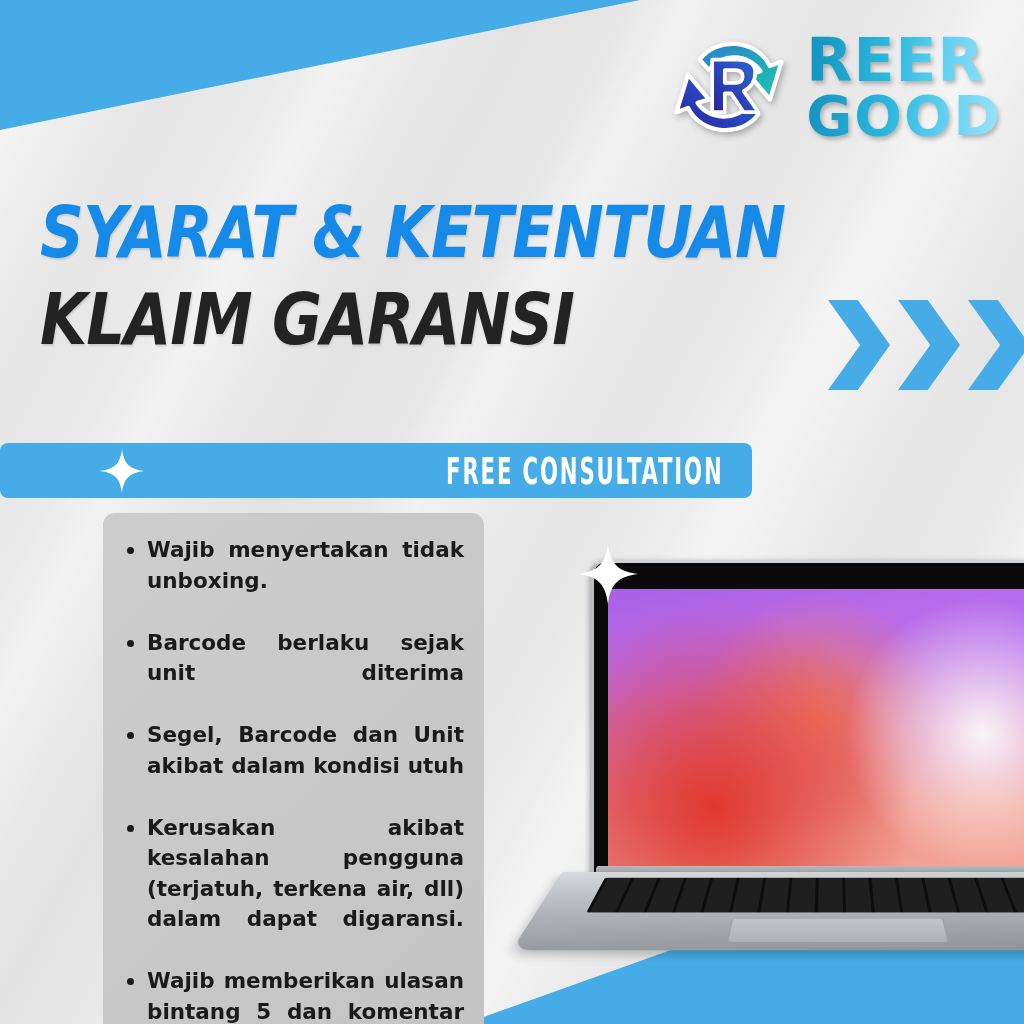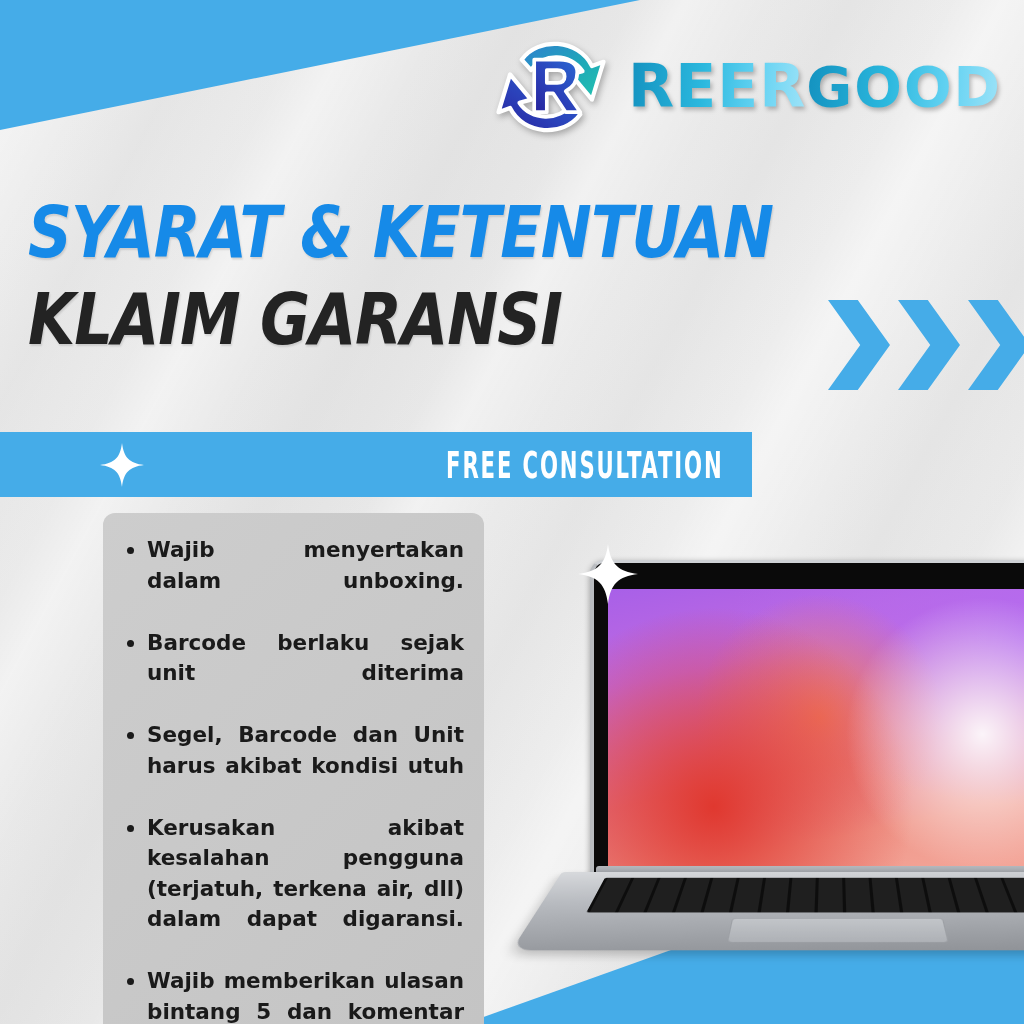"REER" .logo-words { flex-direction: row -> column }
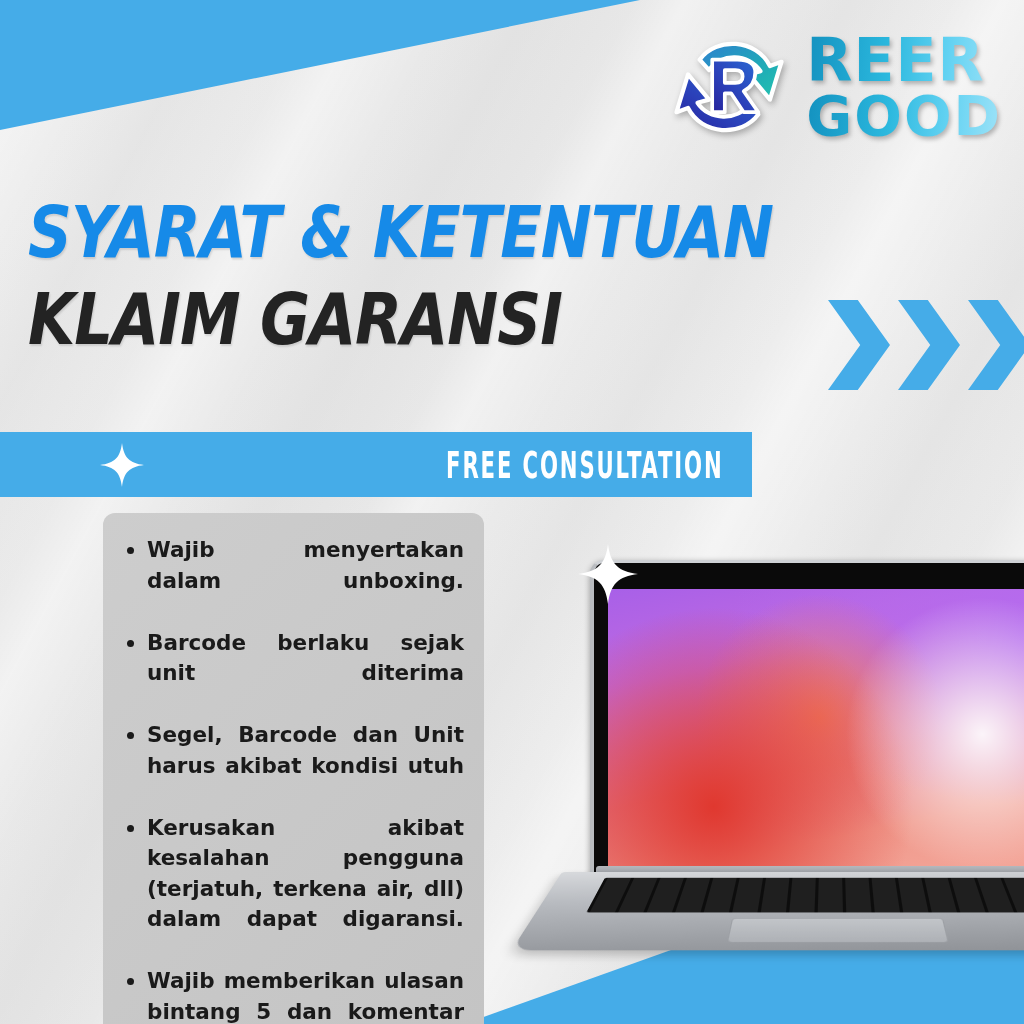"SYARAT & KETENTUAN" .headline { left: 28px -> 40px }
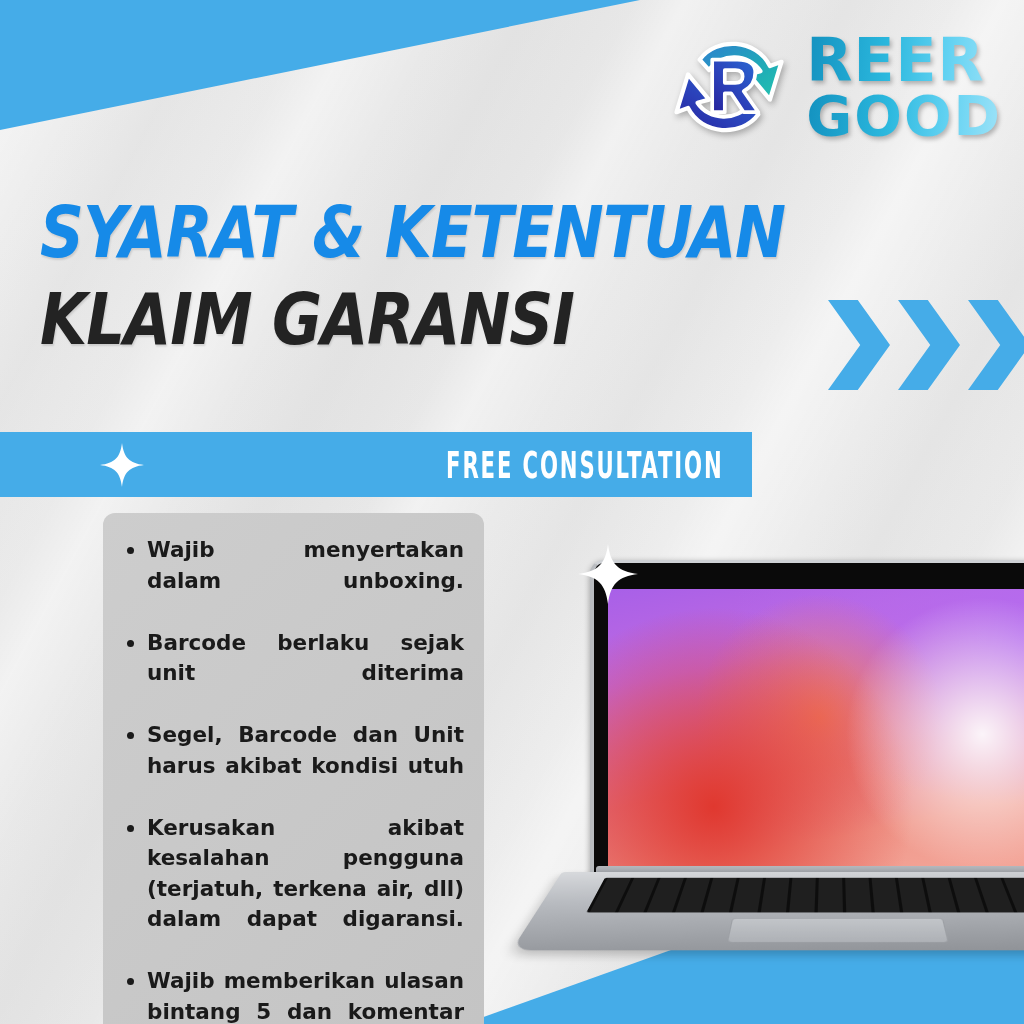"FREE CONSULTATION" .banner { border-radius: none -> 8px; height: 65px -> 55px; top: 432px -> 443px }
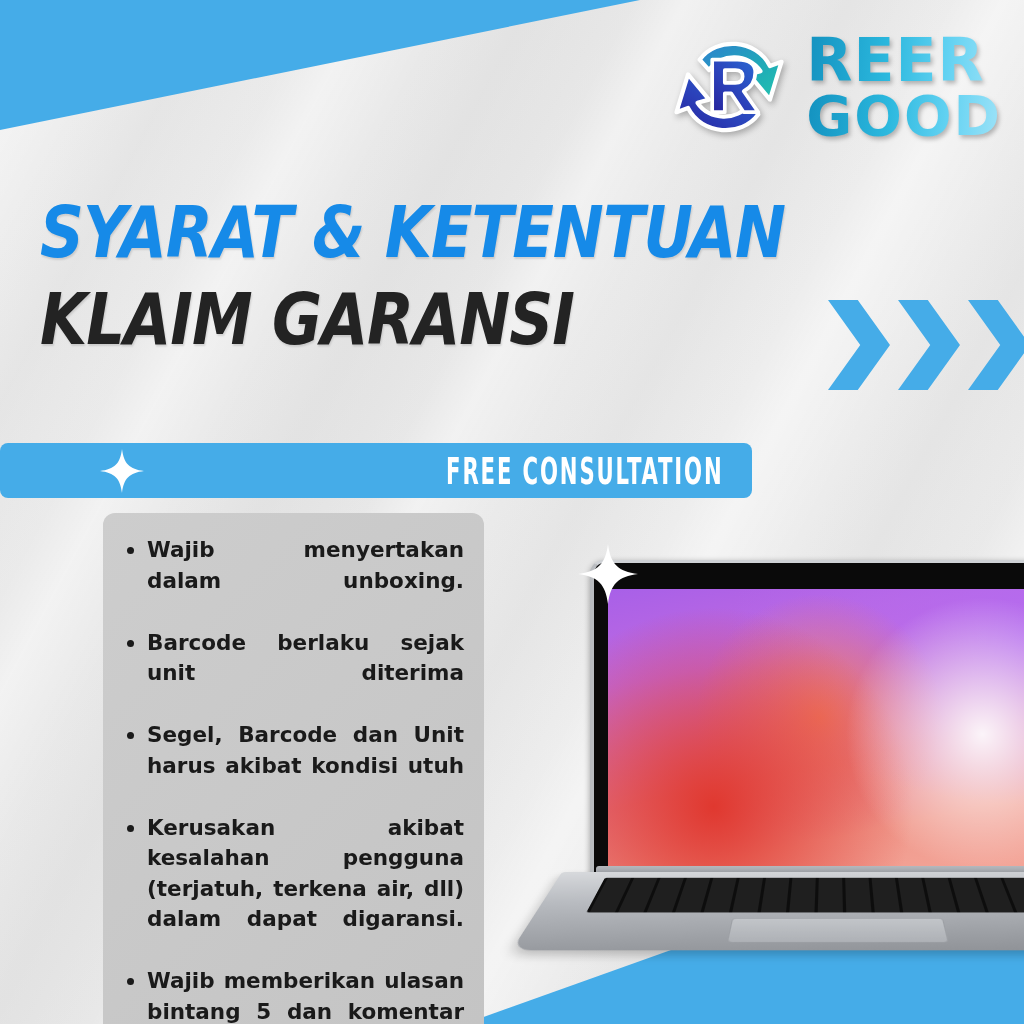"Wajib menyertakan dalam unboxing." span { text: dalam -> tidak }
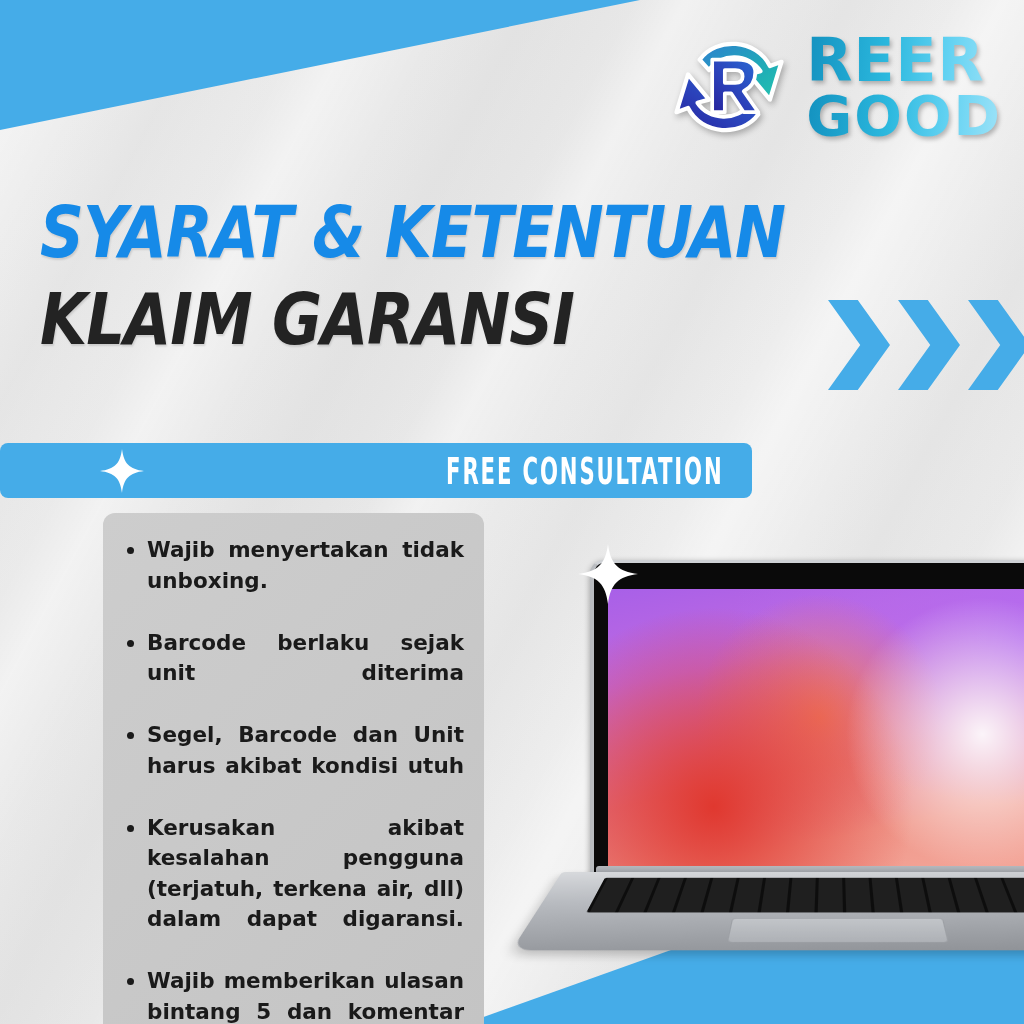"Segel, Barcode dan Unit harus" span { text: harus akibat -> akibat dalam }
